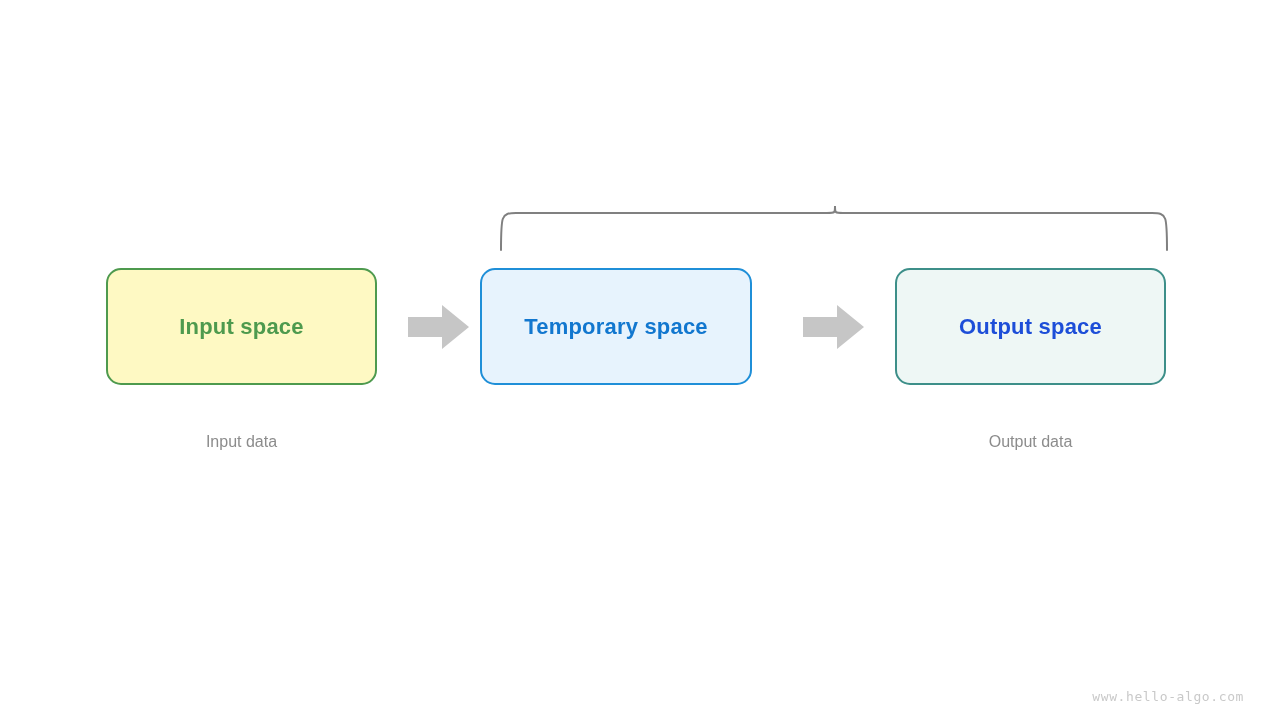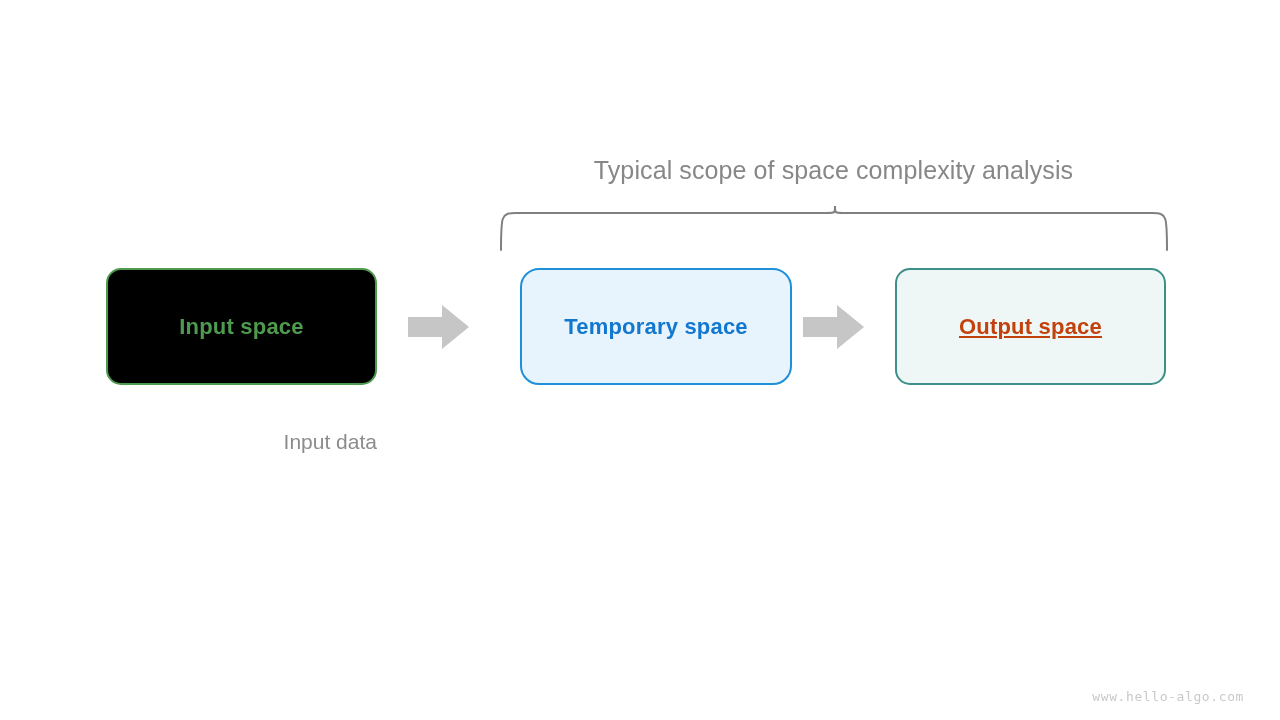"Typical scope of space complexity" div.scope-title { html: <div>Typical scope of space complexity analysis</div> -> none }
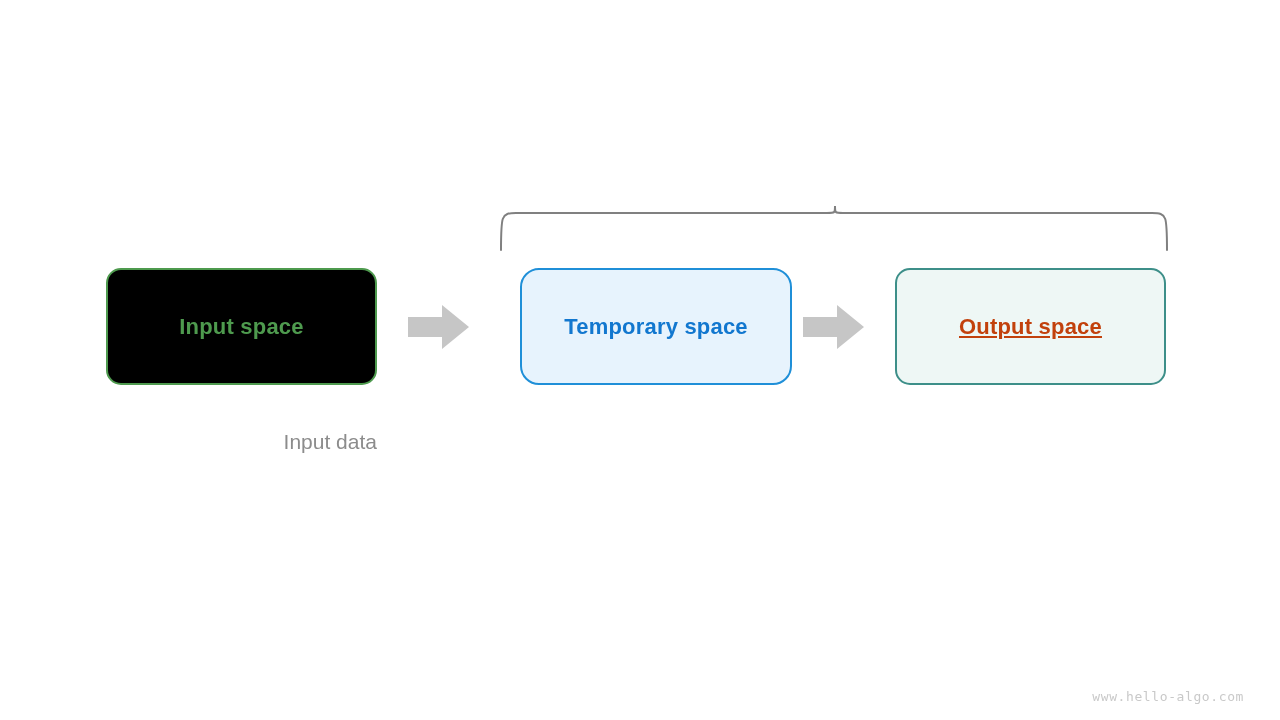"Input space" .box-input { background: #000000 -> #fef9c3 }
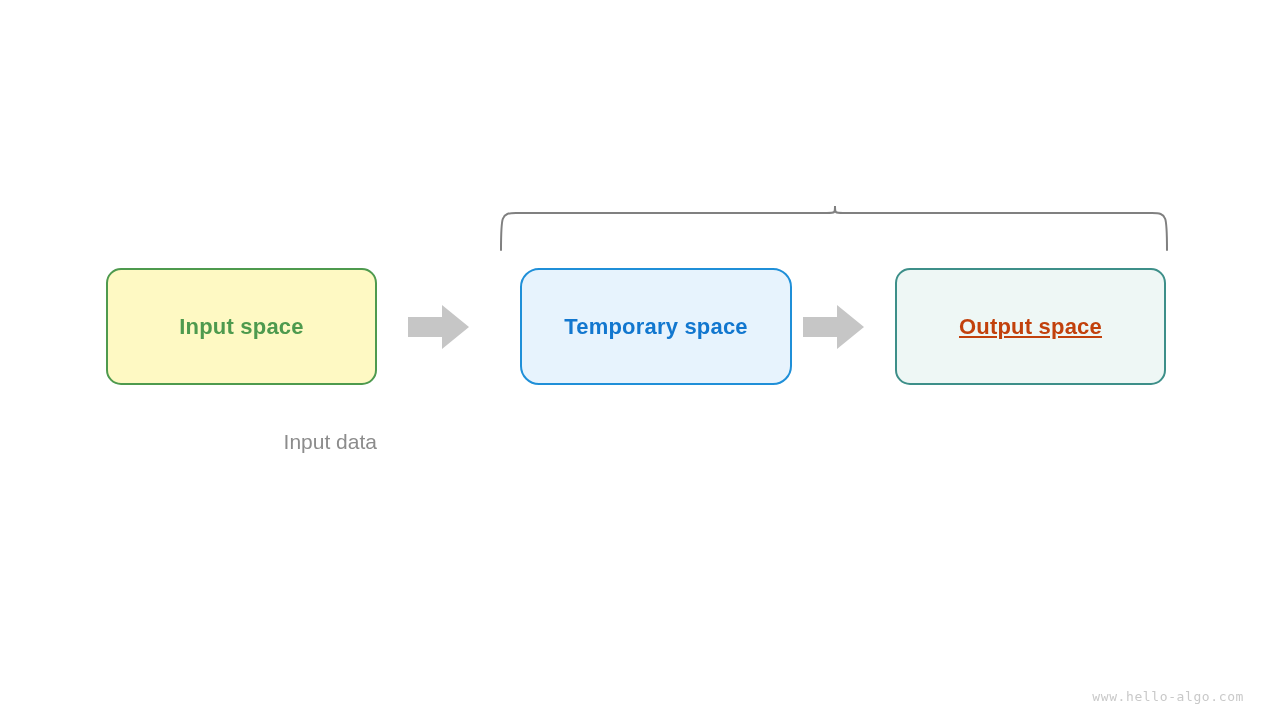"Temporary space" .box-temp { border-radius: 19px -> none; left: 520px -> 480px }
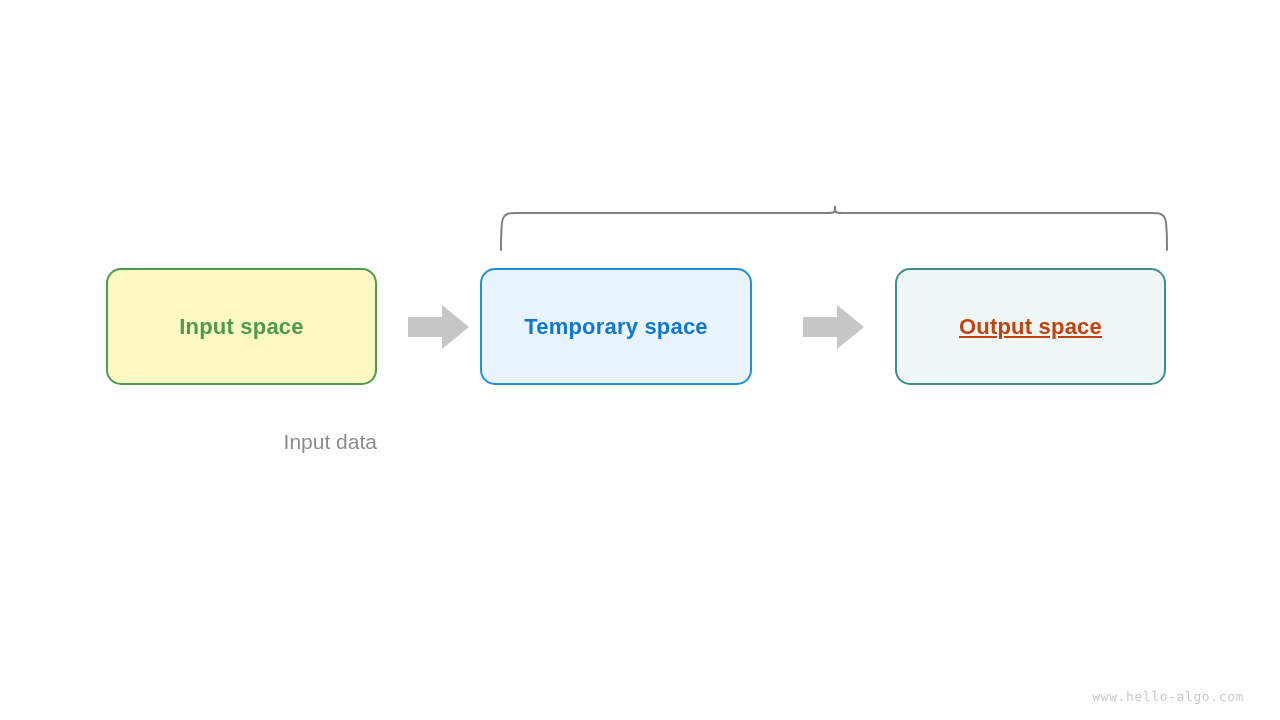"Output space" .box-output .box-label { color: #c2410c -> #1d4ed8; text-decoration: underline -> none }
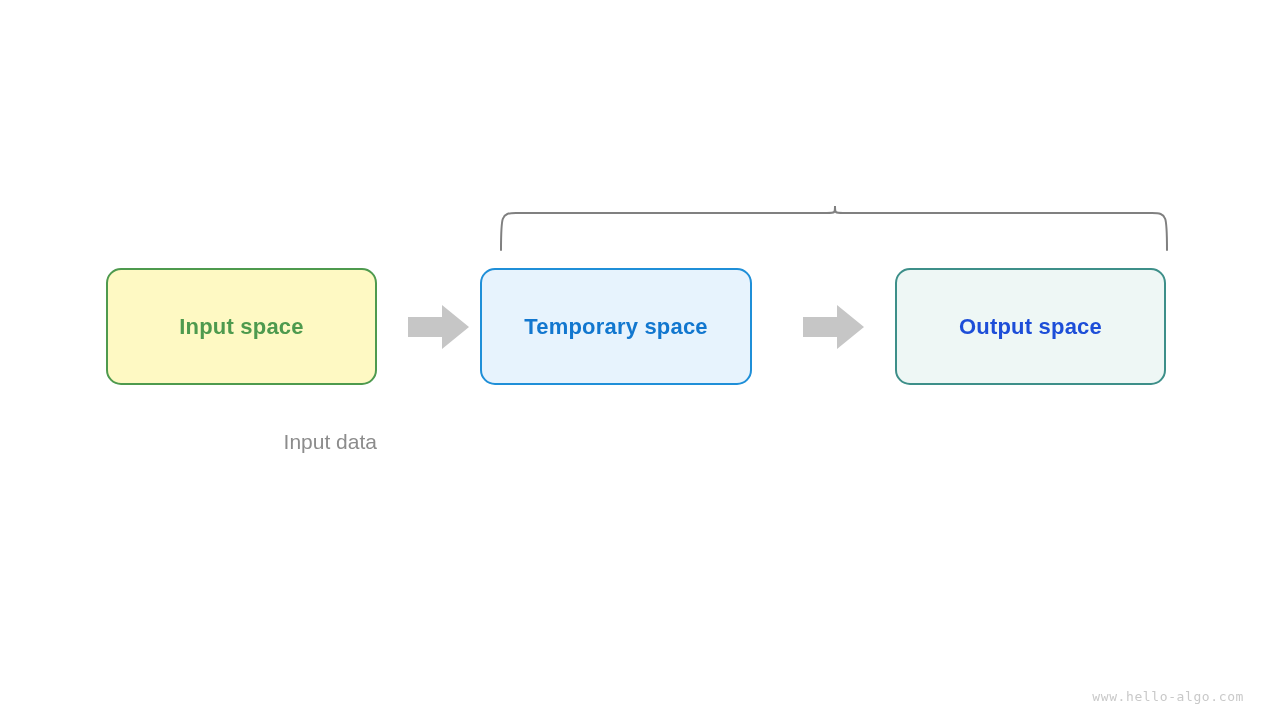"Input data" .caption-col { font-size: 21px -> 16px; text-align: right -> center }
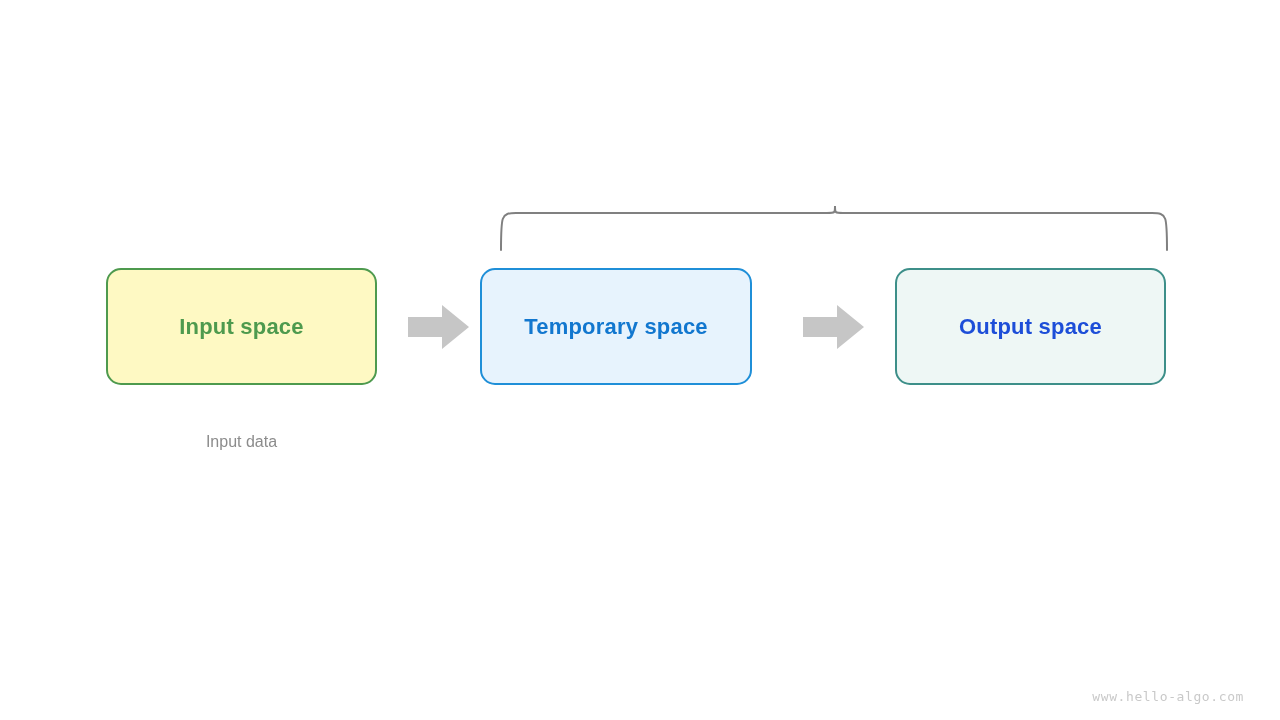"Output data" div.caption-col { html: none -> <div> <div>Output data</div> </div> }
